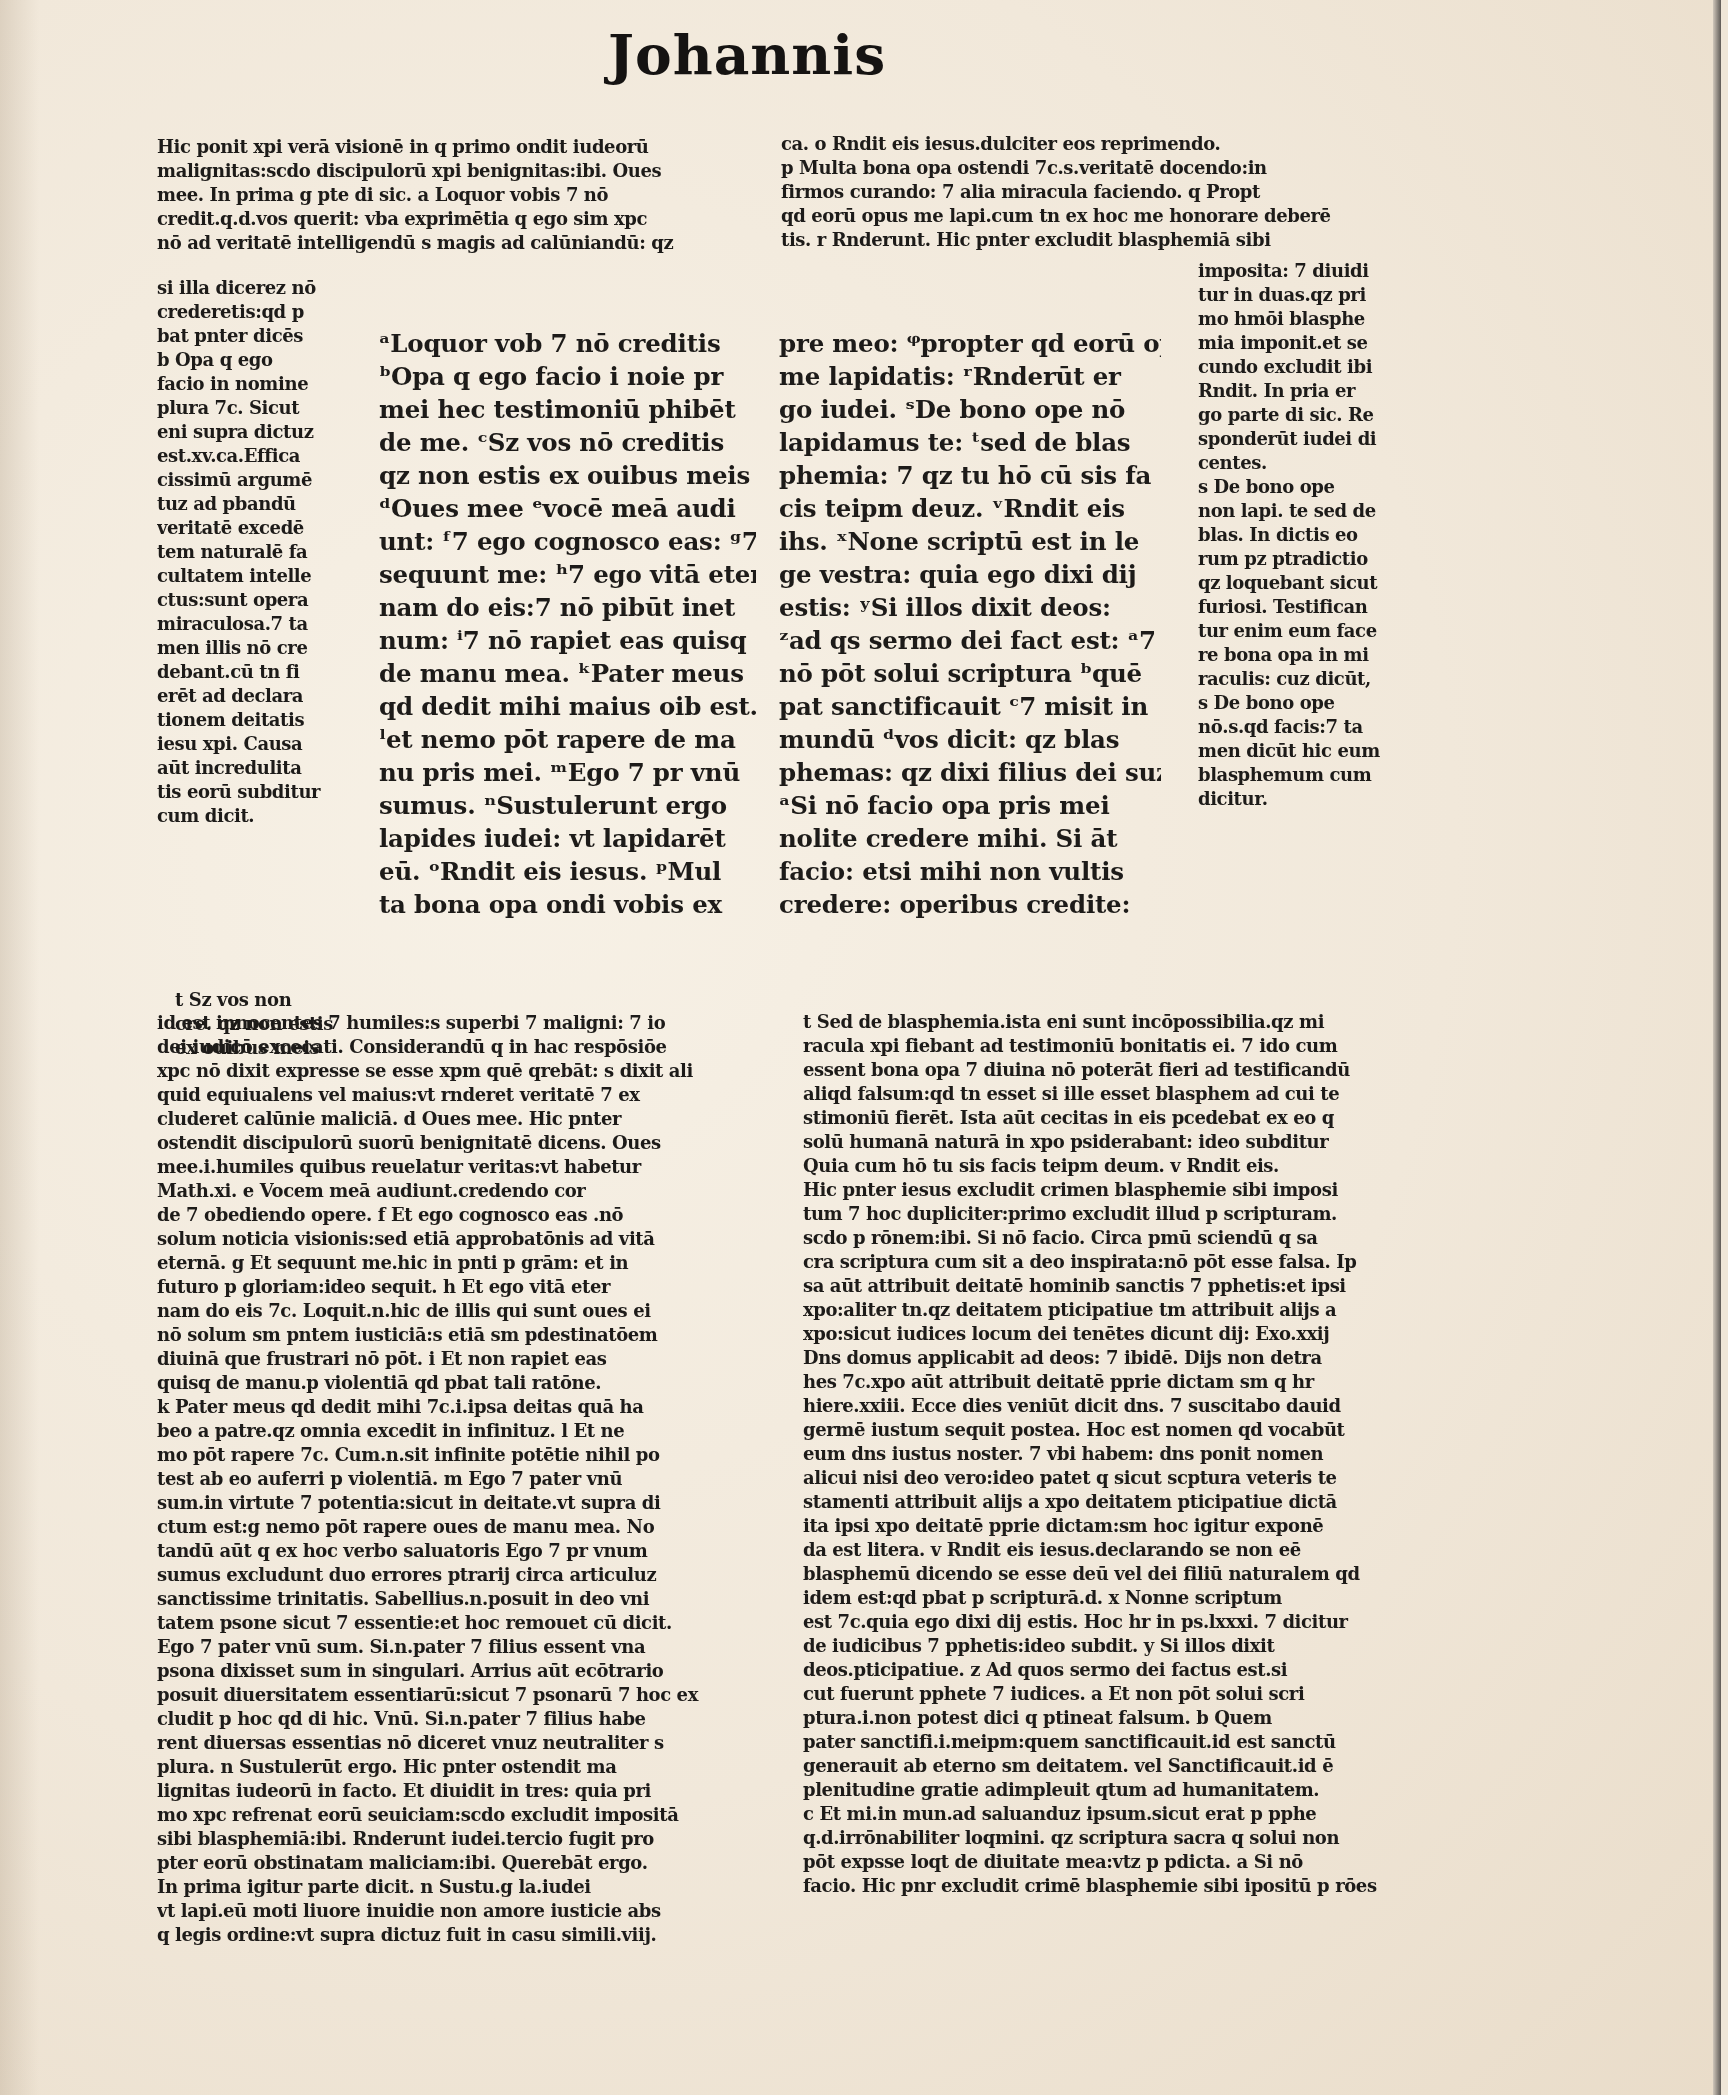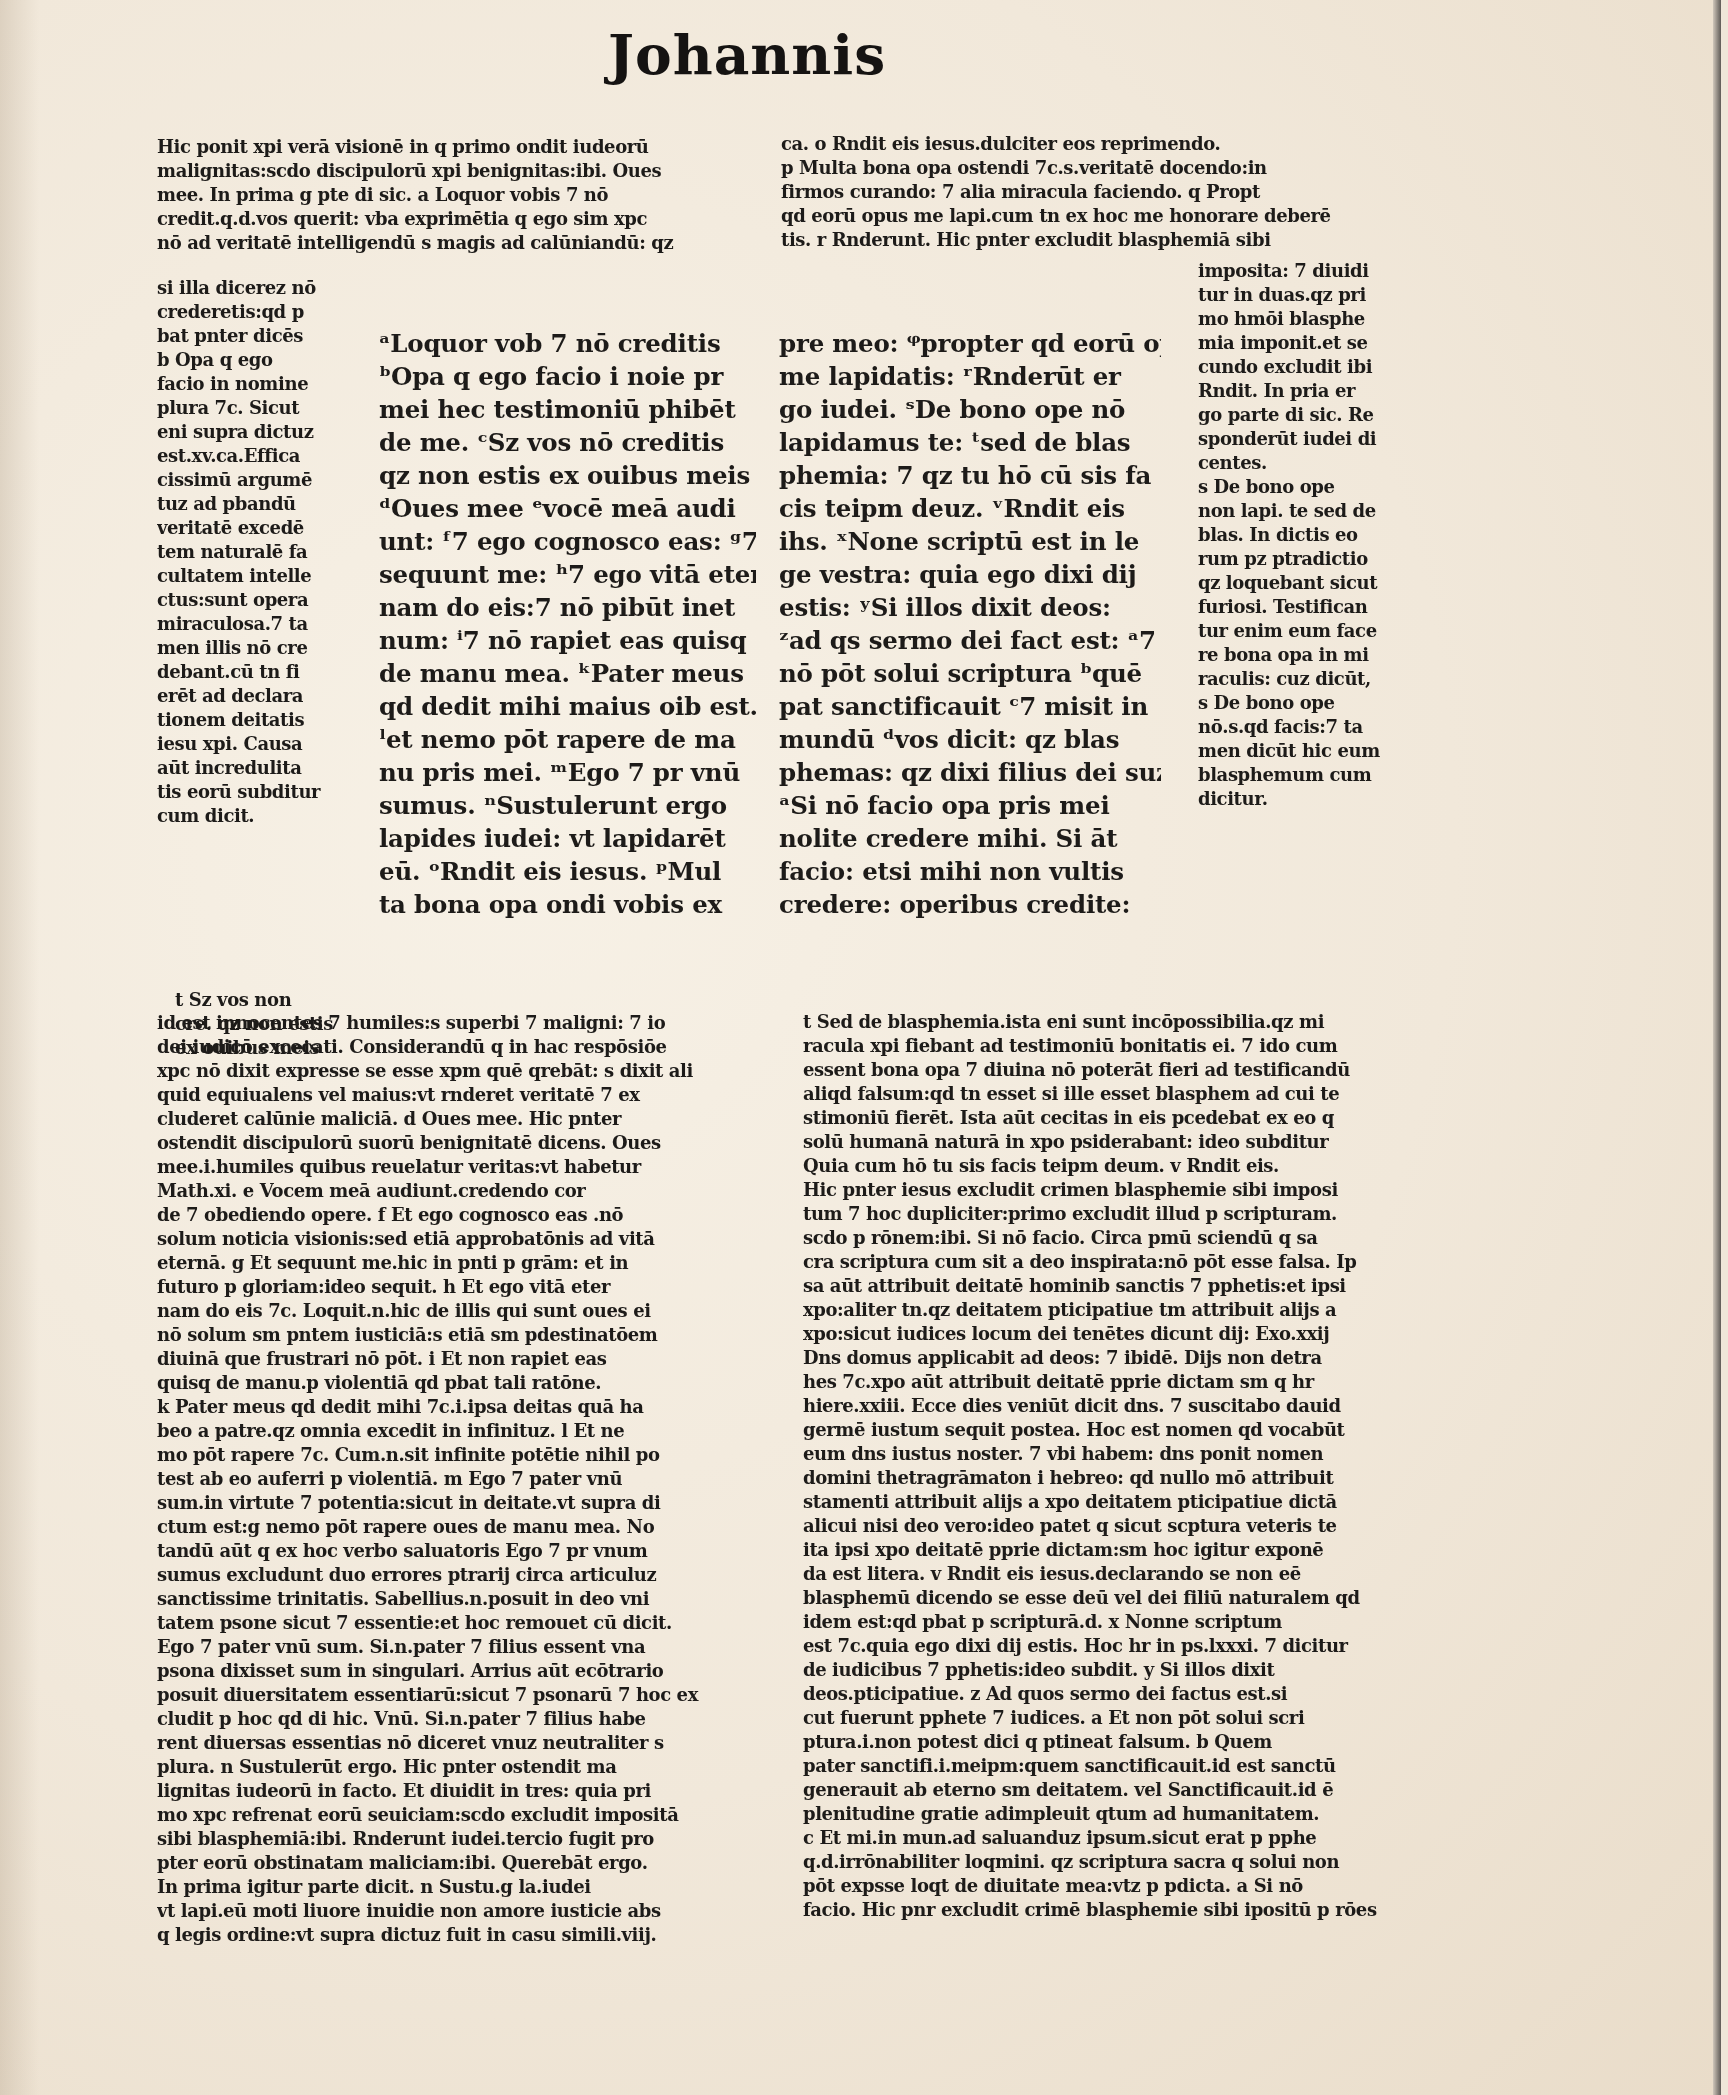"domini thetragrāmaton i hebreo: qd" span.ln { html: <span>domini thetragrāmaton i hebreo: qd nullo mō attribuit</span> -> none }
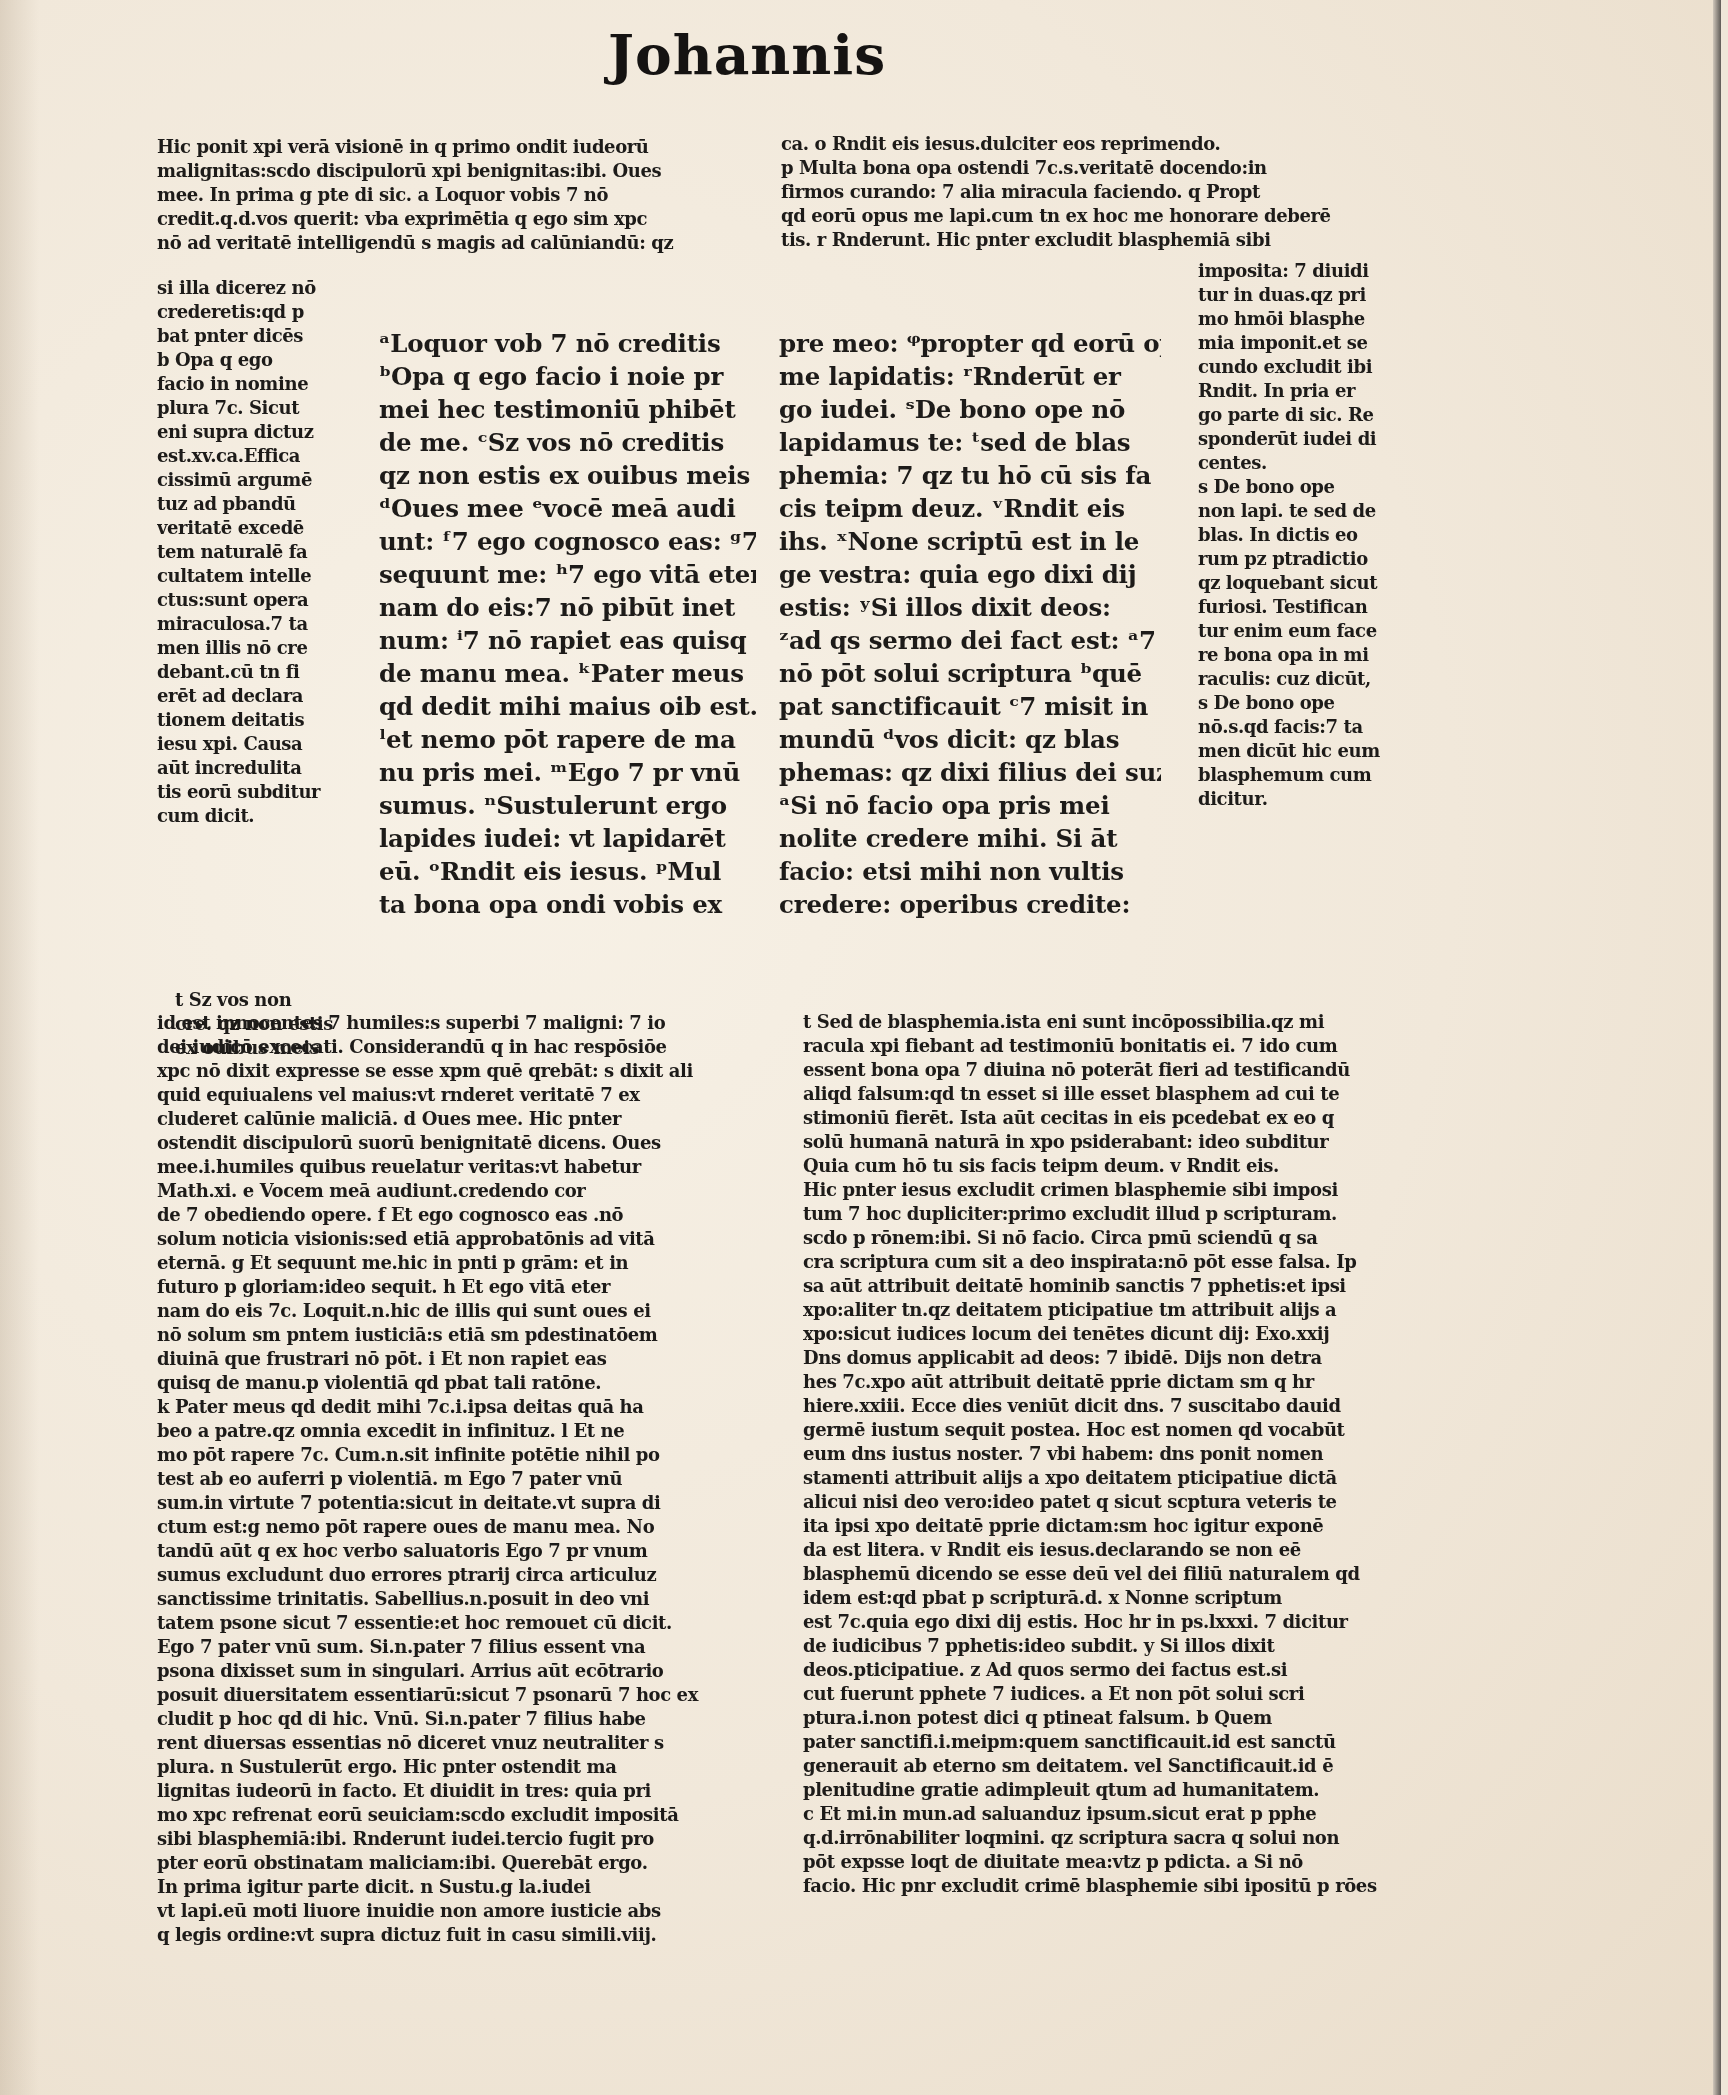"stamenti attribuit alijs a xpo" span.ln { order: before "alicui nisi deo vero:ideo patet" -> after "alicui nisi deo vero:ideo patet" }
